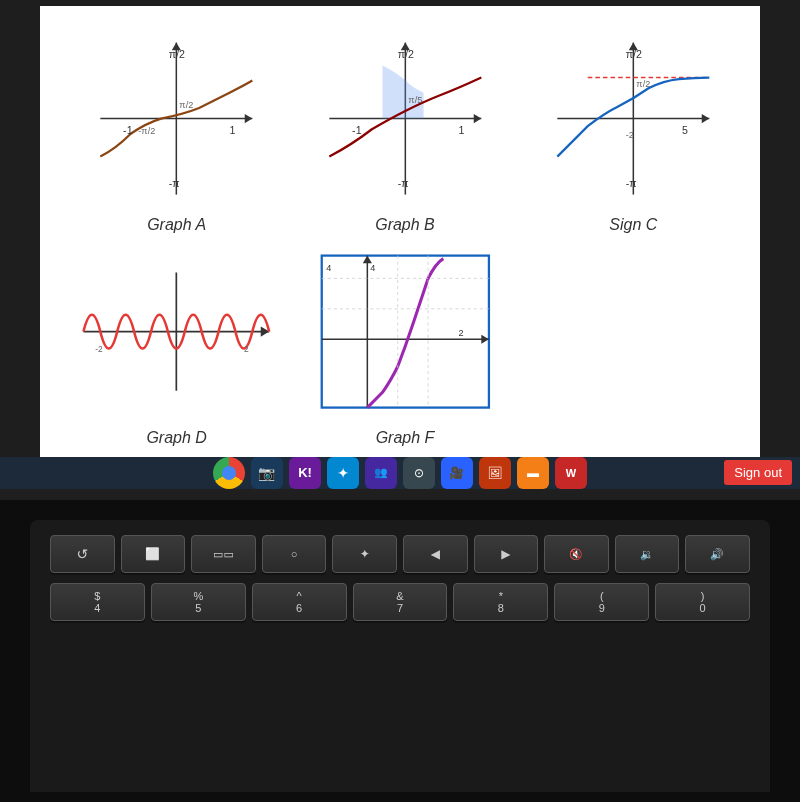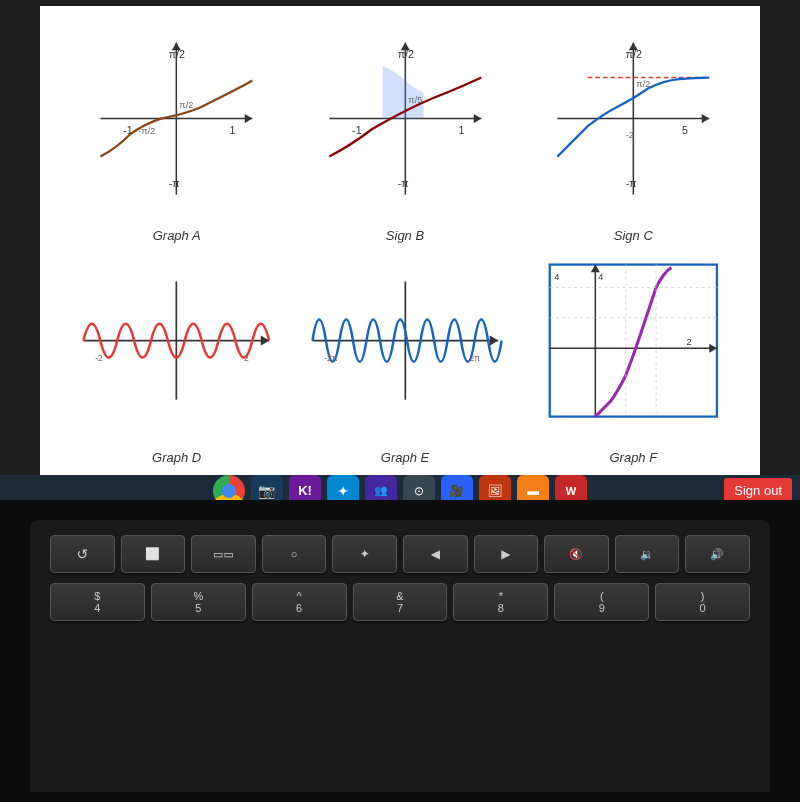"Graph A" .graph-label { font-size: 13px -> 16px; margin-top: 16px -> 4px }
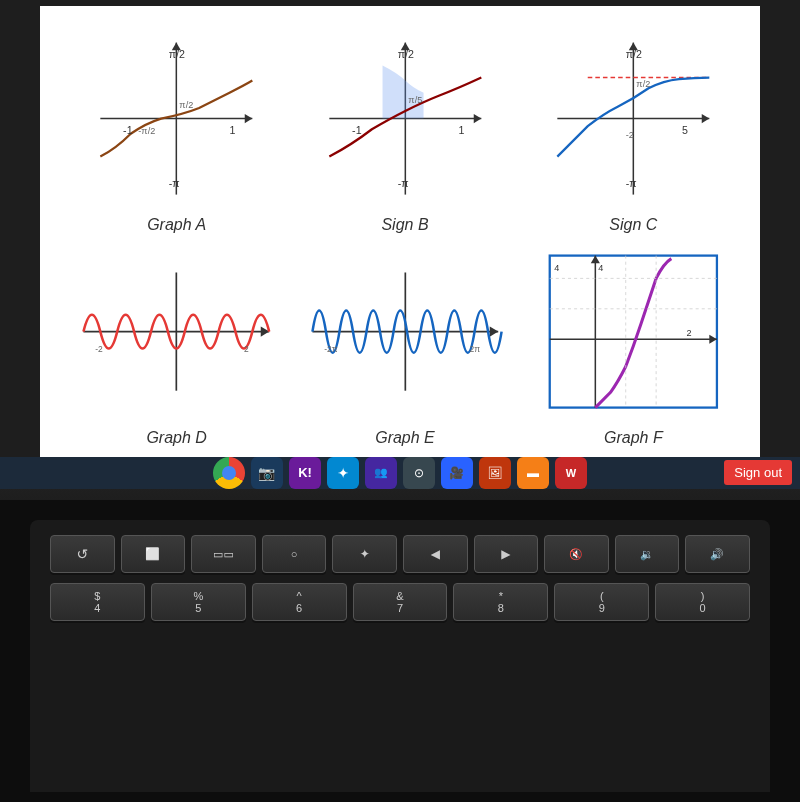"Sign B" div.graph-label { text: Sign -> Graph }
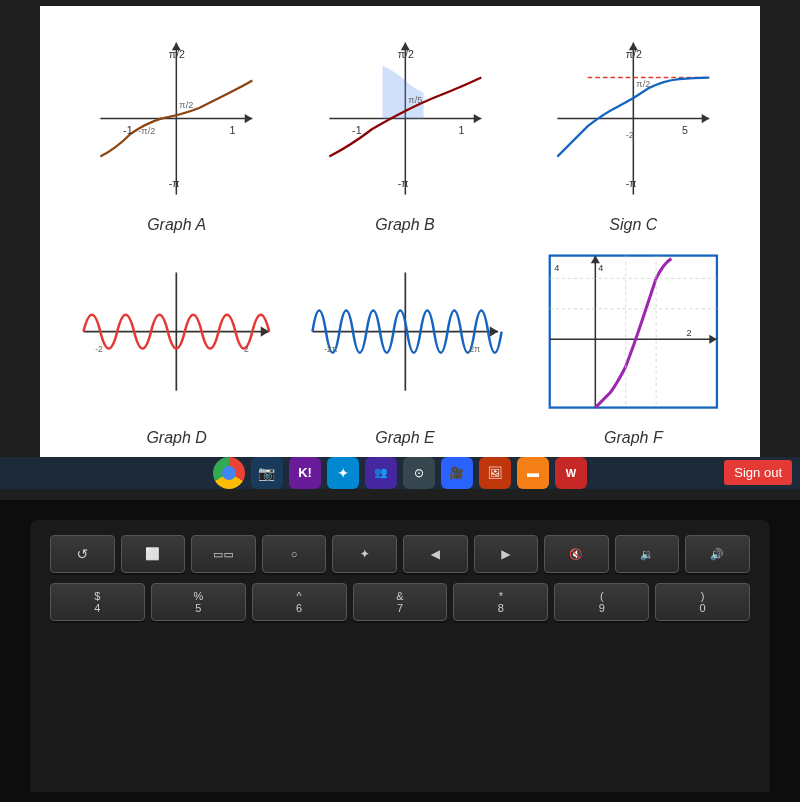"-2π" div.graph-cell { html: <div> <div> <svg> <line></line> <line></line> <polygon></polygon> <path></path> <text>-2π</text> <text>2π</text> </svg> </div> <div>Graph E</div> </div> -> none }
